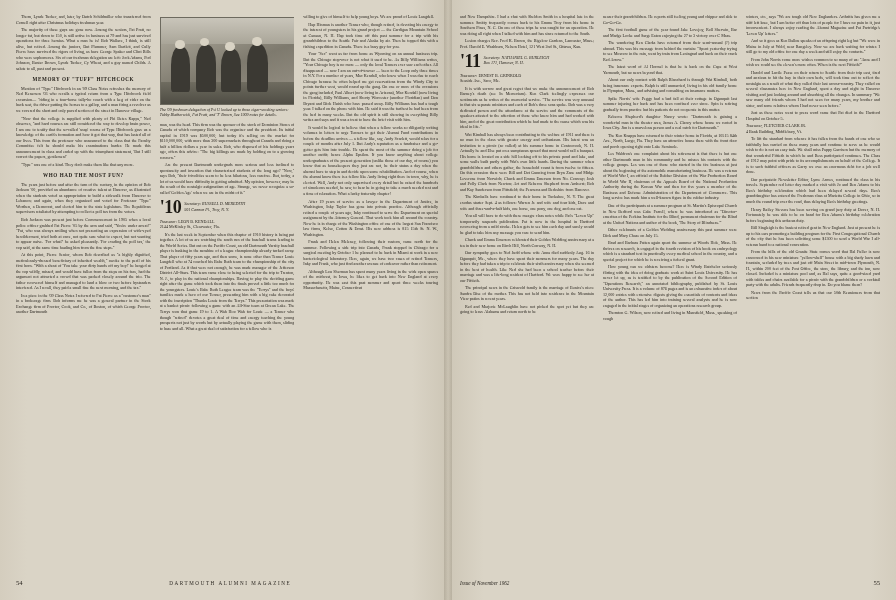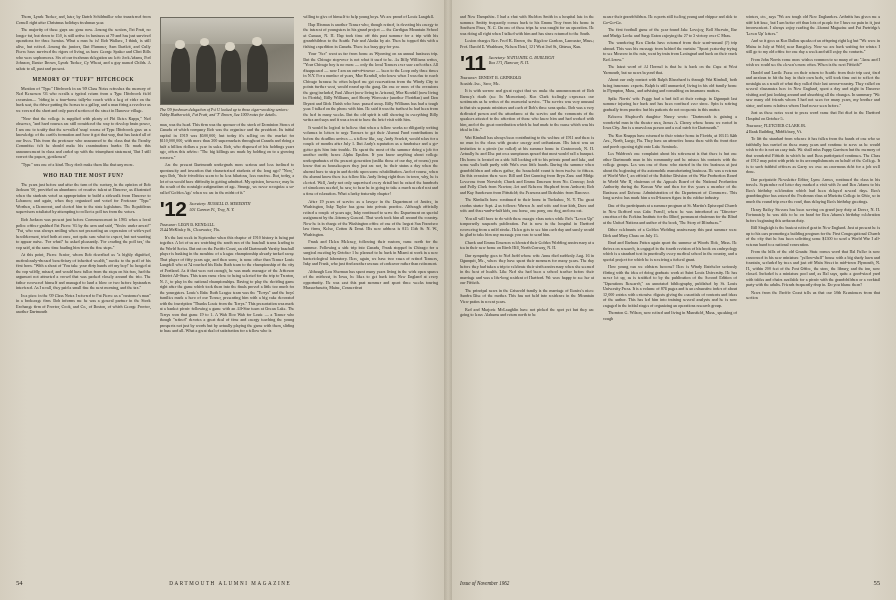"'11" .classnum { font-family: Liberation Sans, sans-serif -> Liberation Serif, serif; font-size: 21px -> 18px }
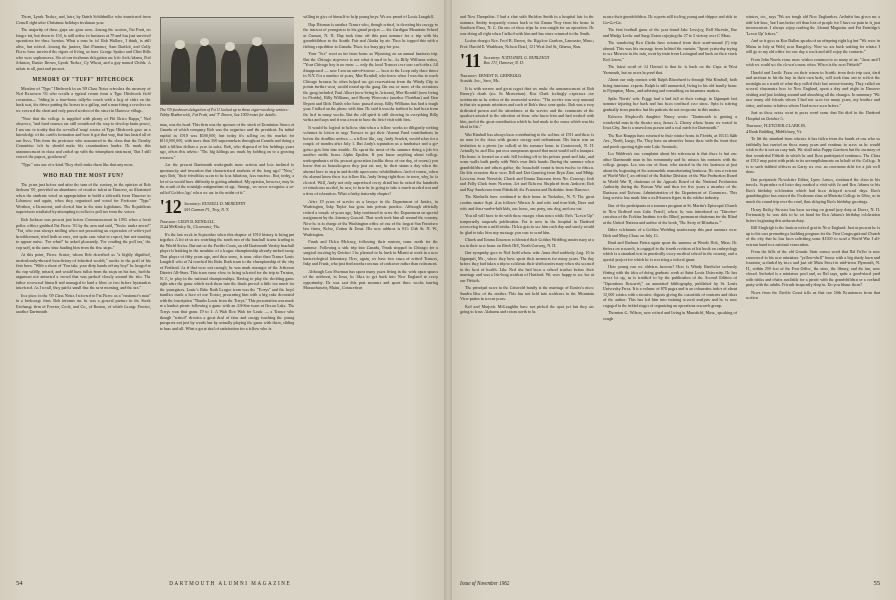"'12" div.classnum { text: '12 -> '10 }
